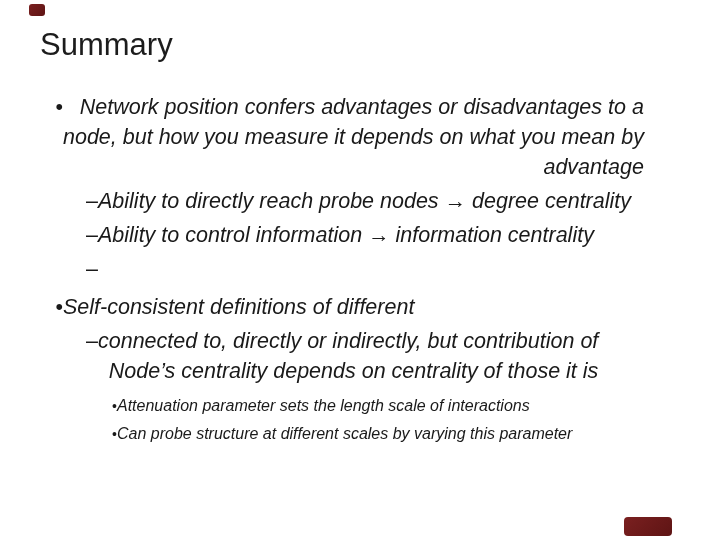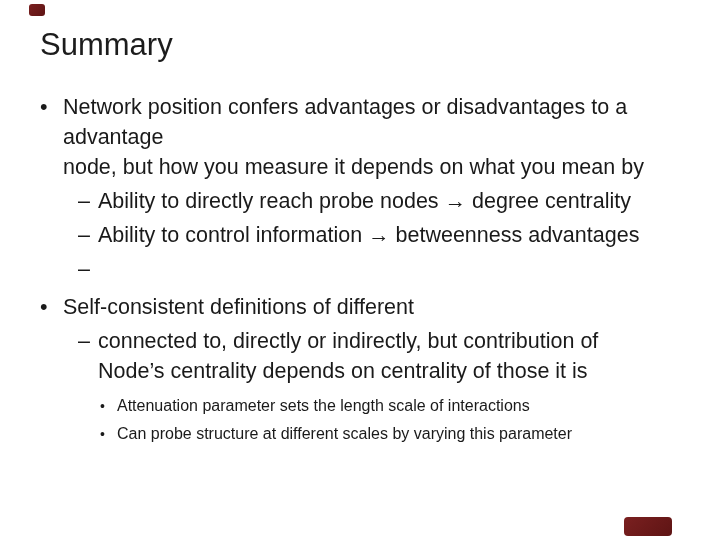"Summary" .slide { text-align: none -> right }
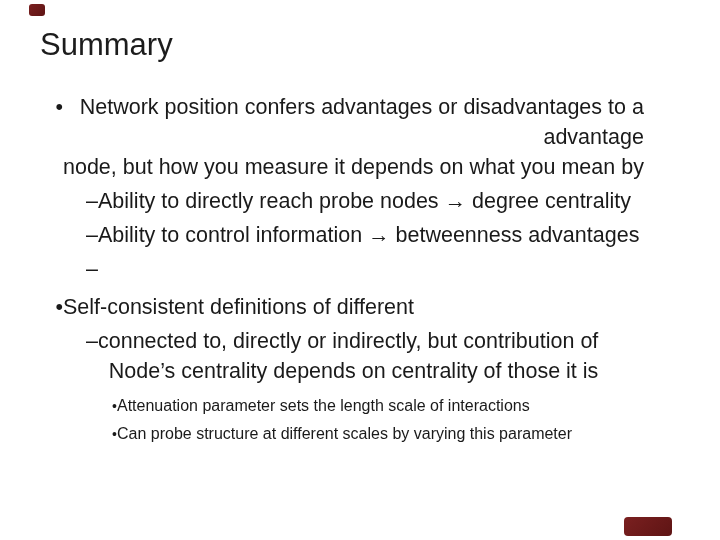"Network position confers advantages or" .li .lines { font-style: none -> italic }
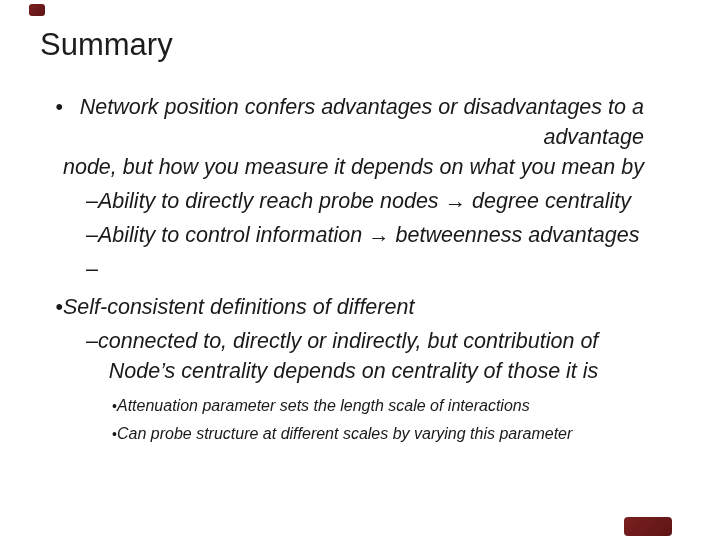"advantage" span { order: before "node, but how you measure" -> after "node, but how you measure" }
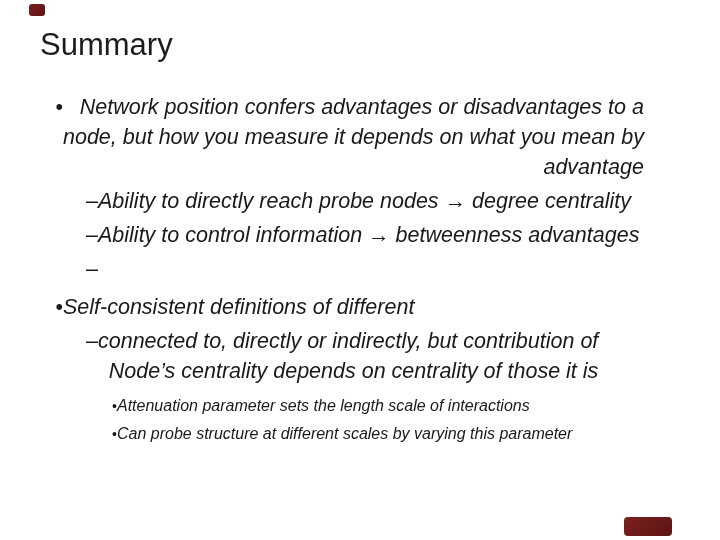"Ability to control information →" span { text: betweenness advantages -> information centrality }
